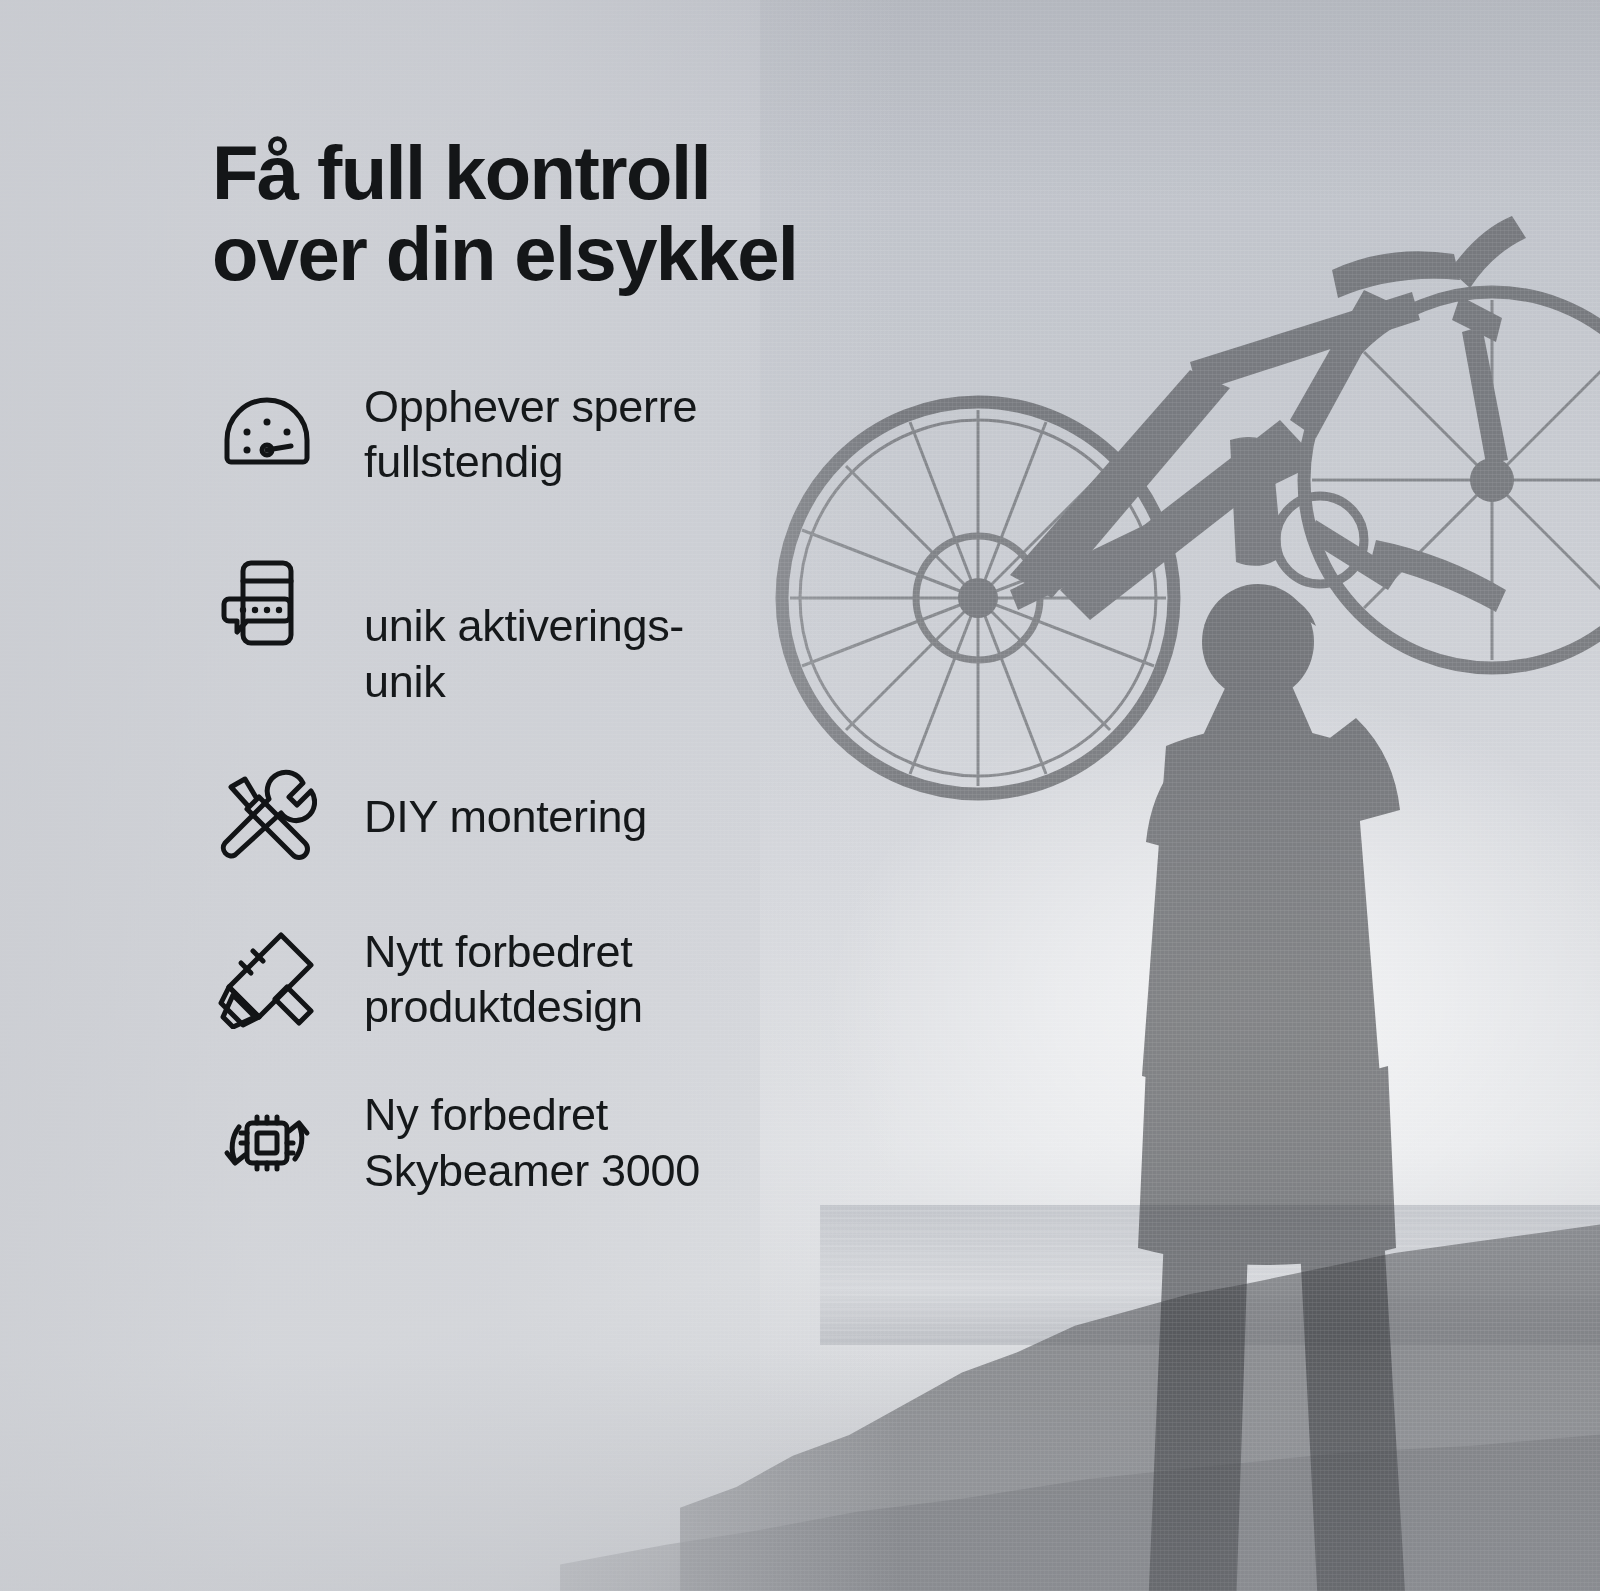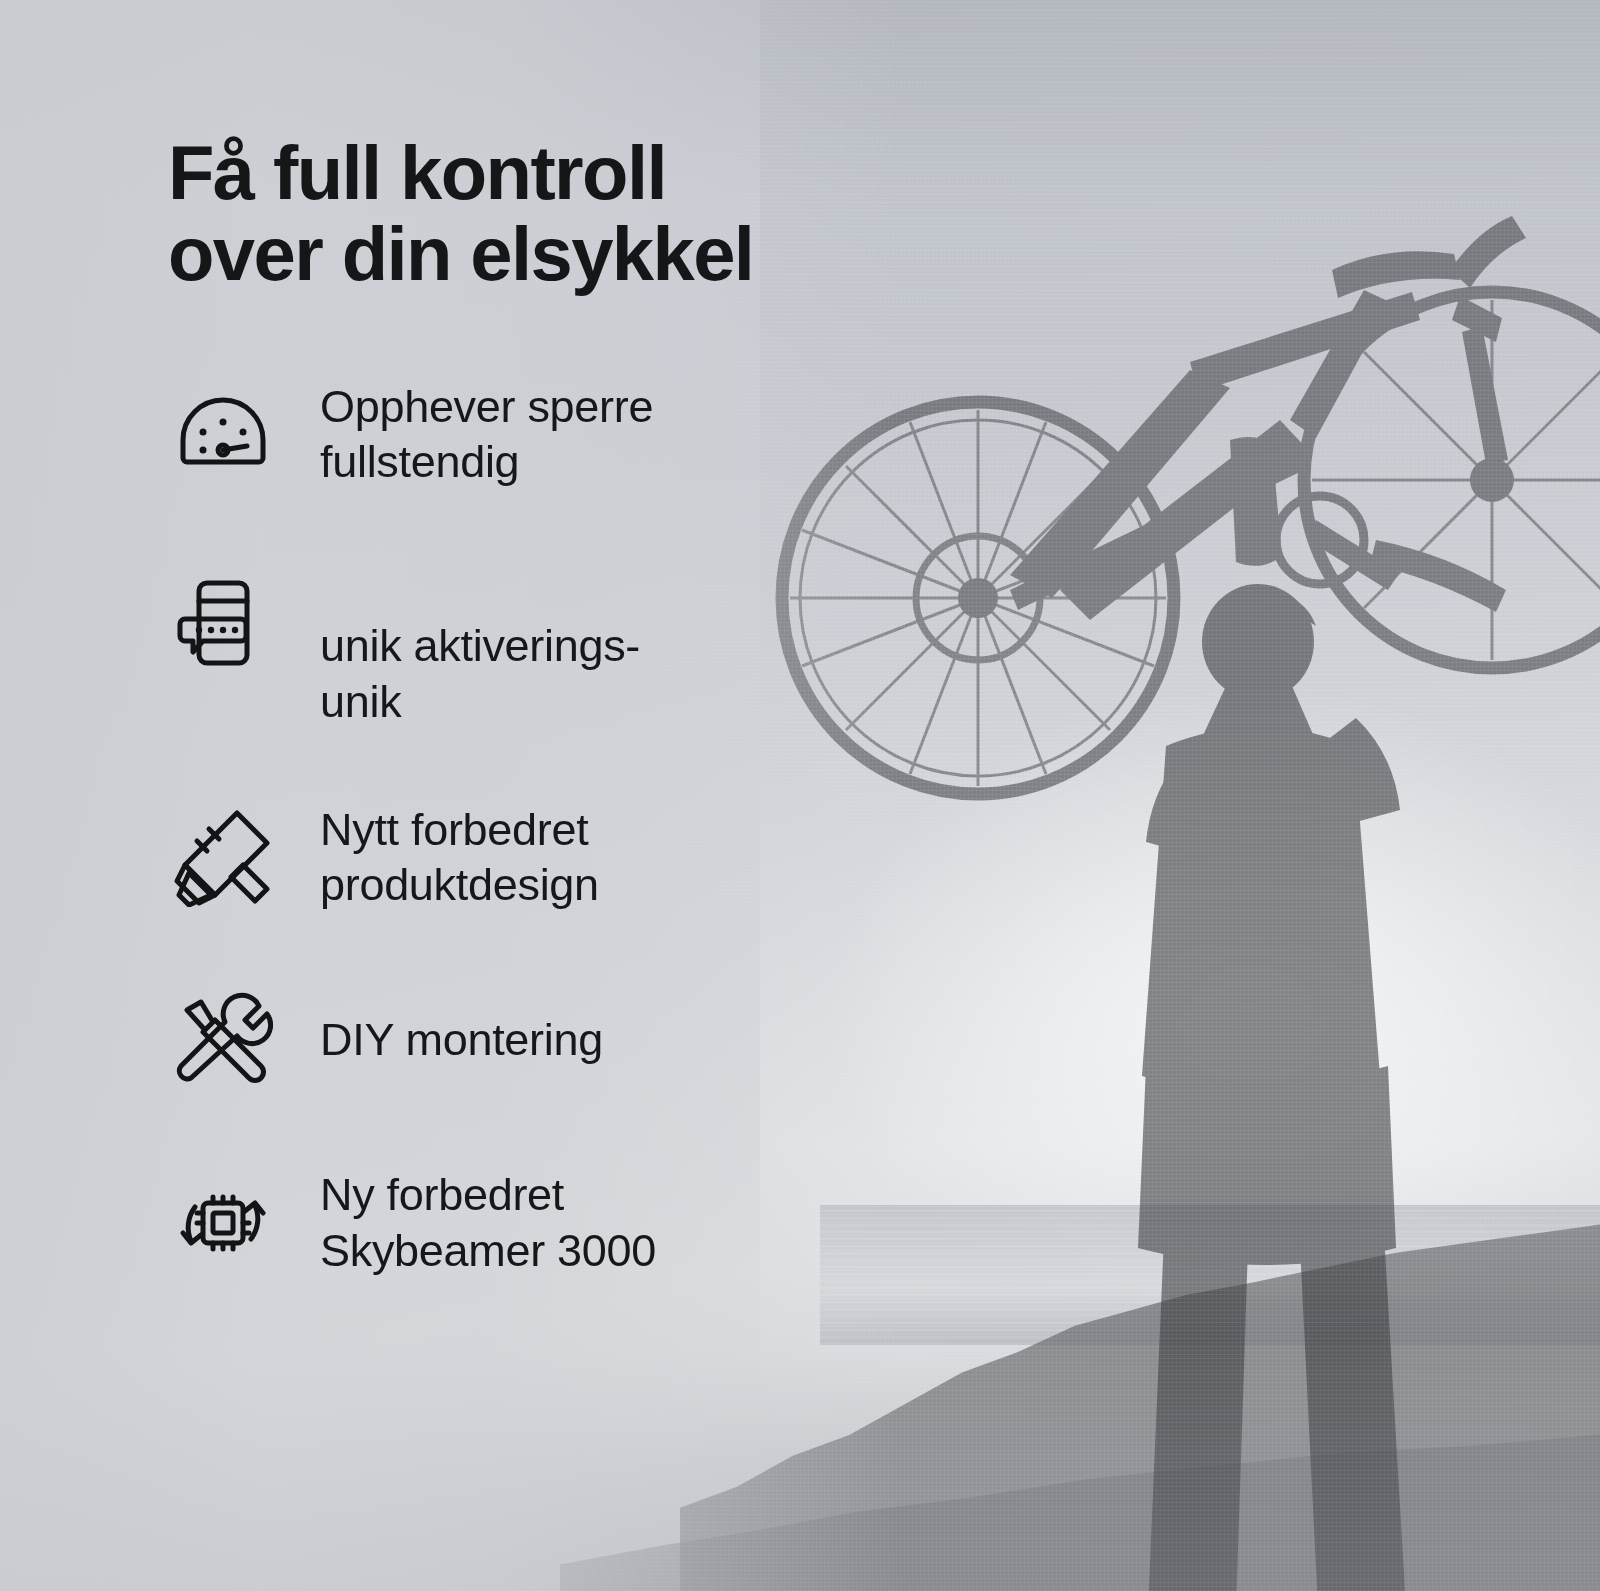"Få full kontroll" .content { margin-left: none -> 44px }
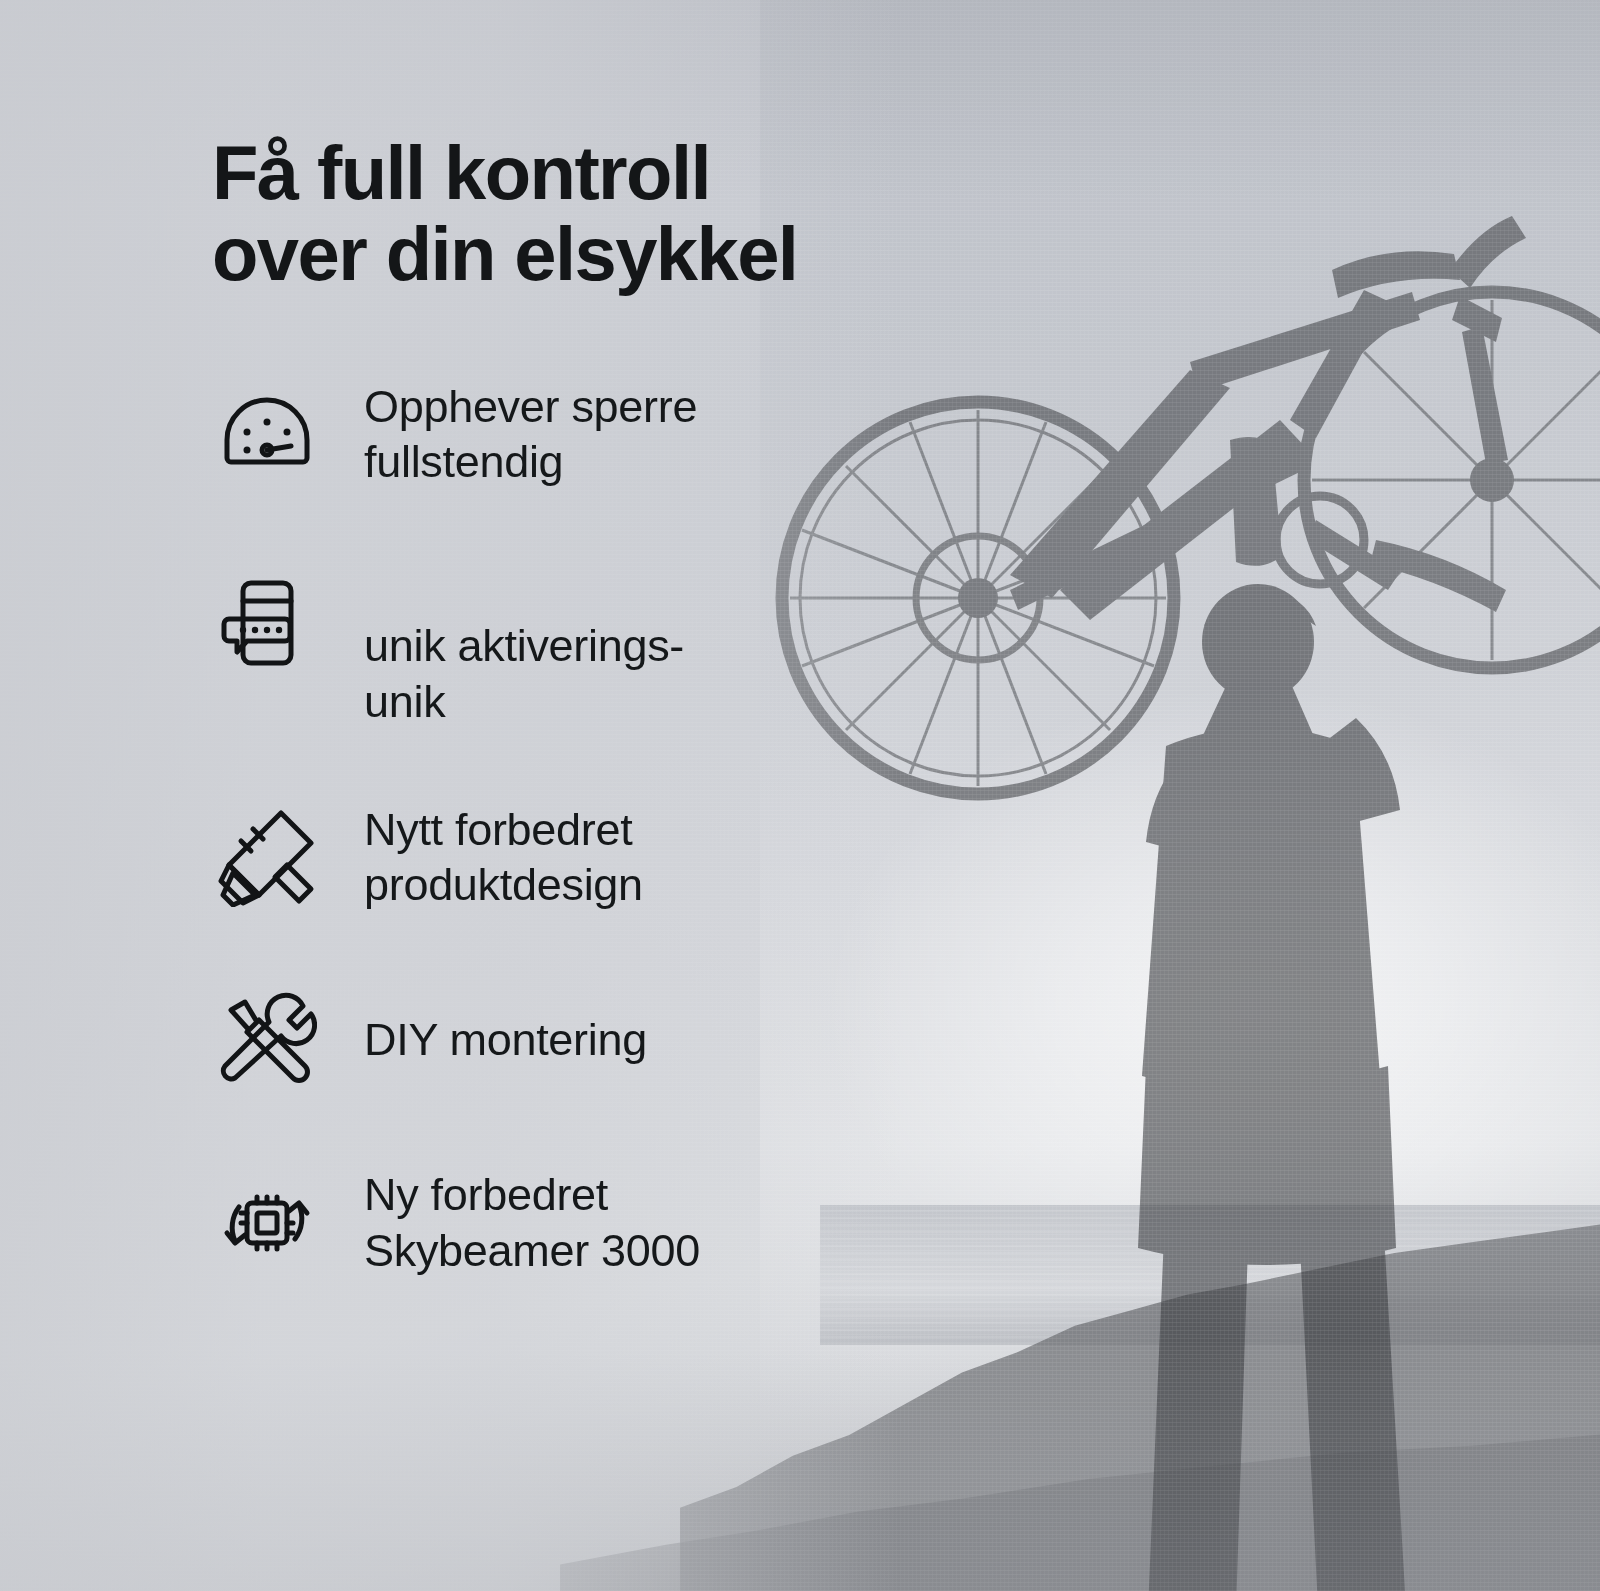"Opphever sperre" .features { gap: 72px -> 52px }
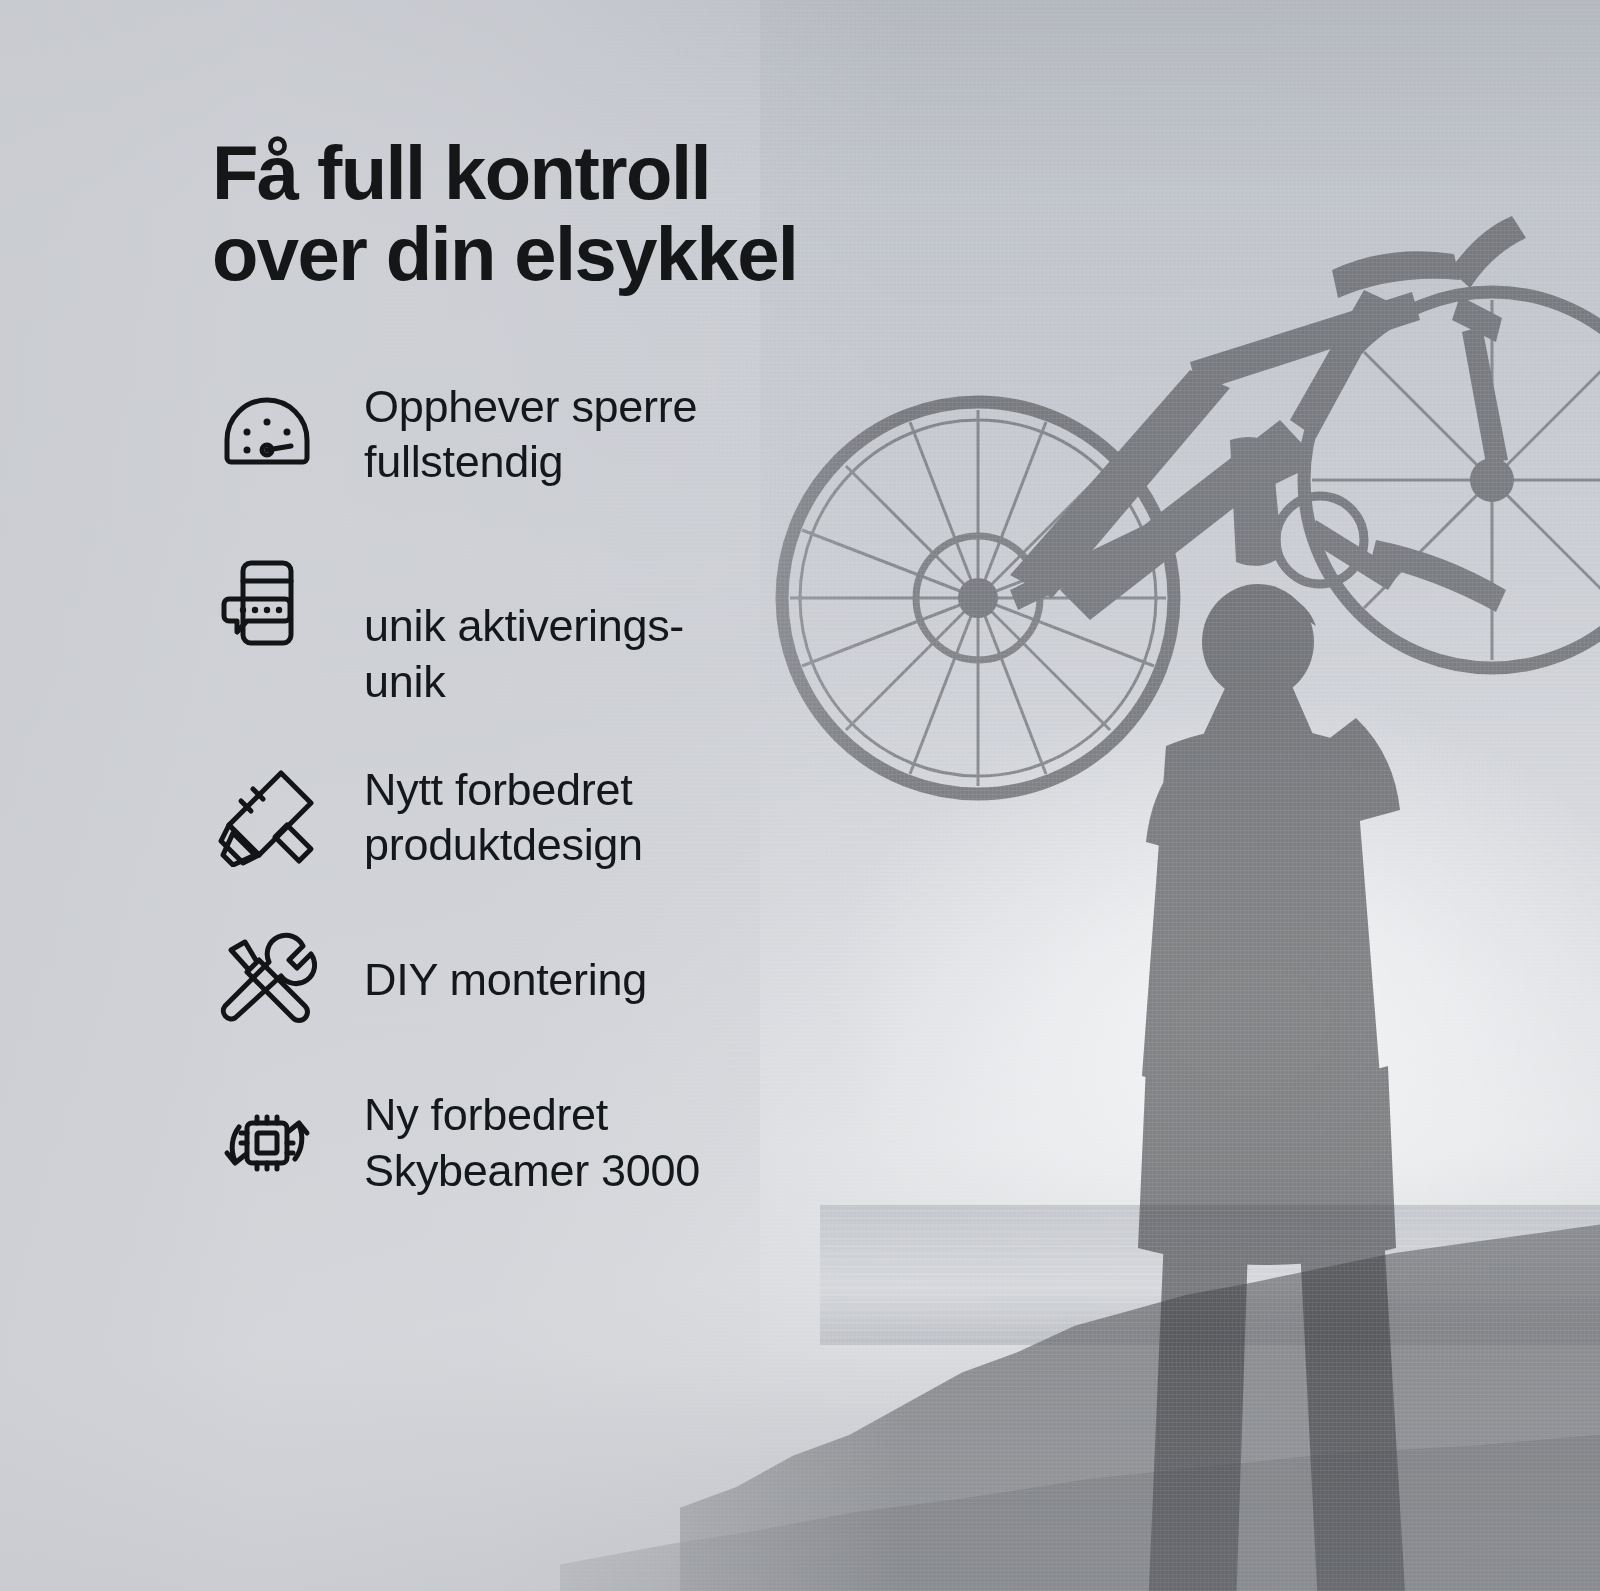"Nytt forbedret" div.feature { order: before "DIY montering" -> after "DIY montering" }
